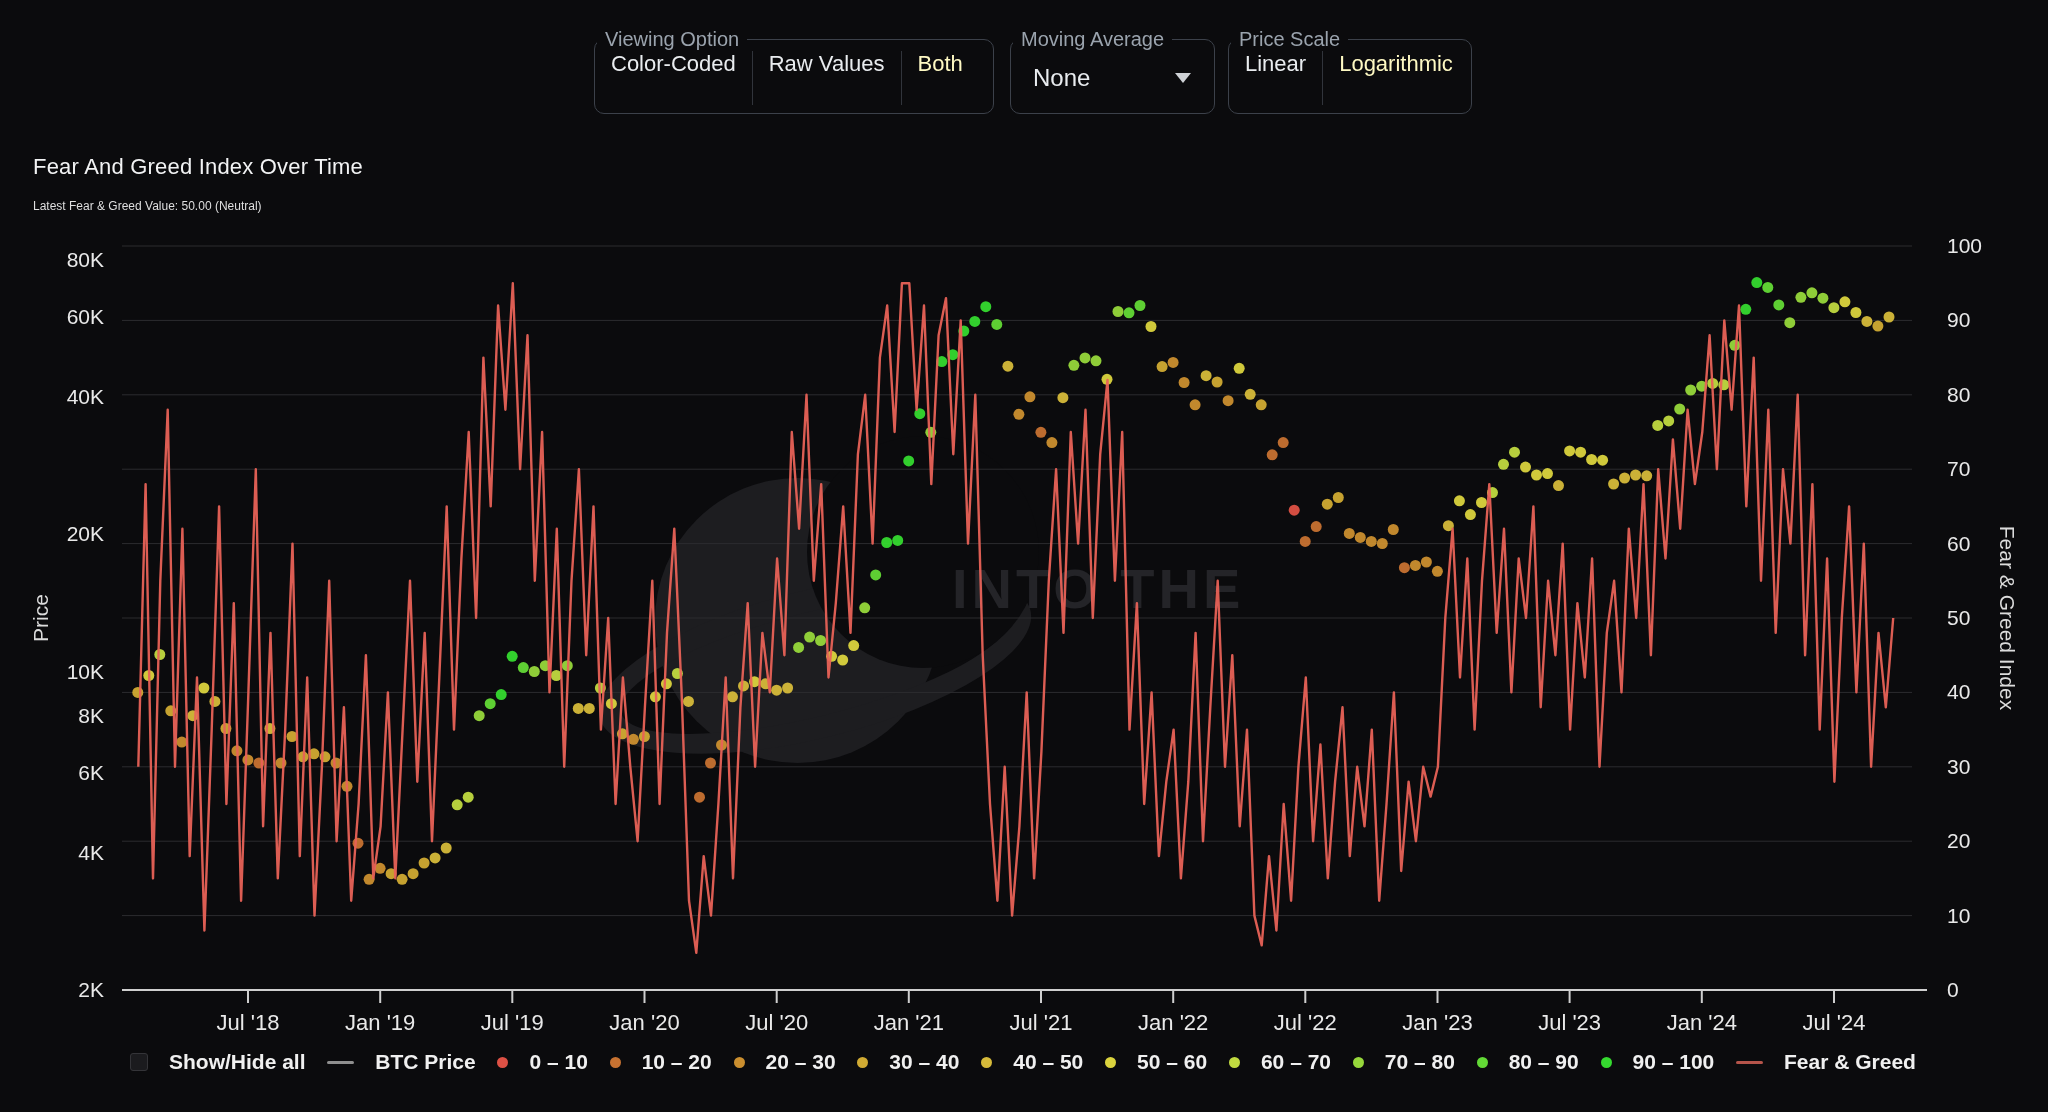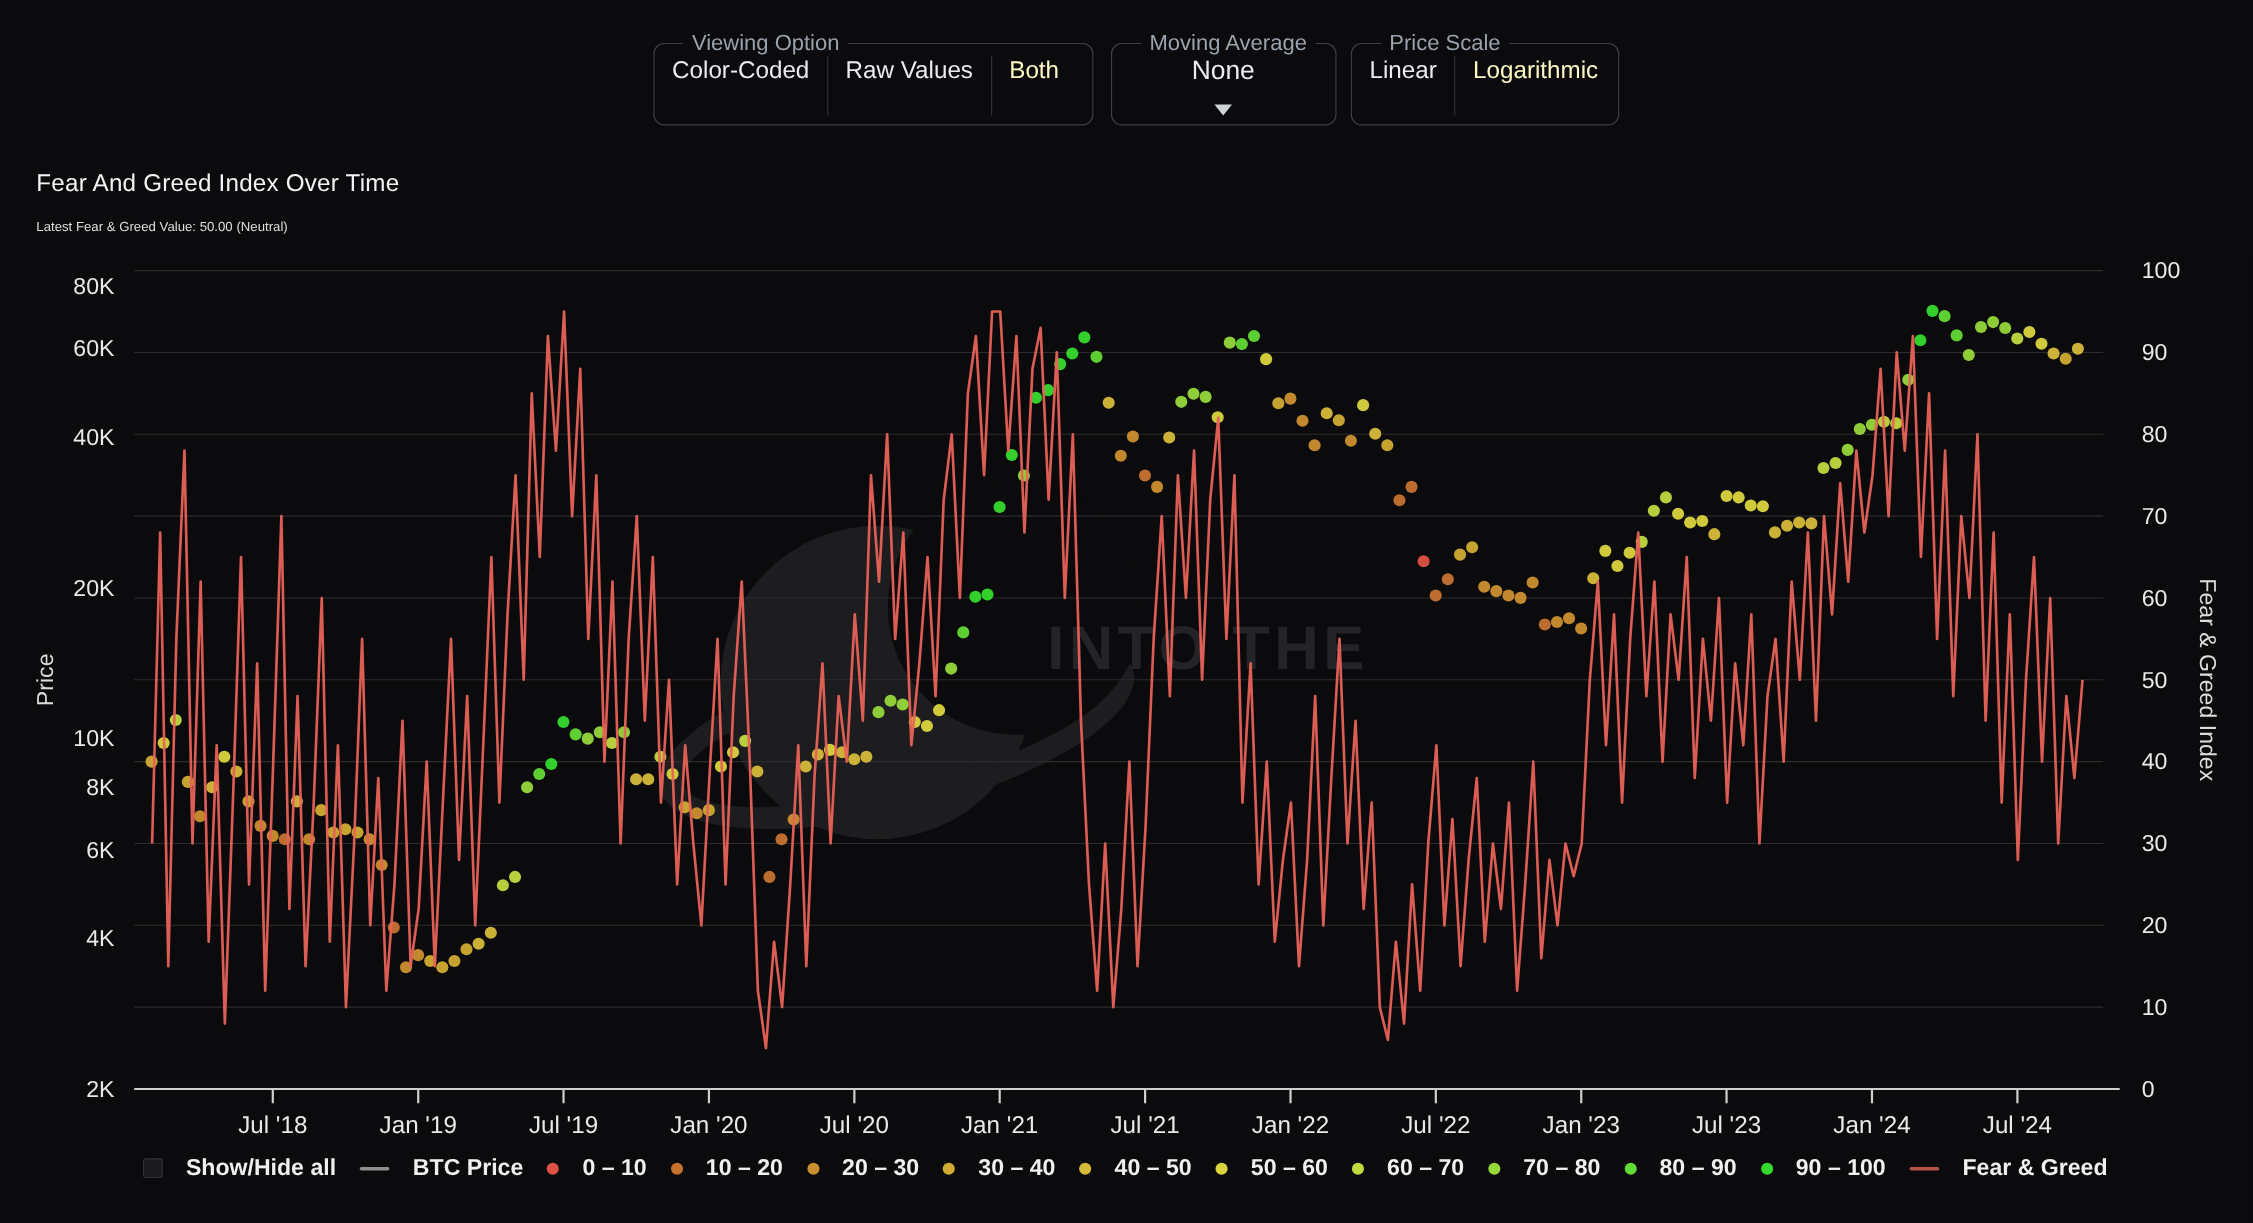"Viewing Option" fieldset legend { margin-left: 26px -> 2px }
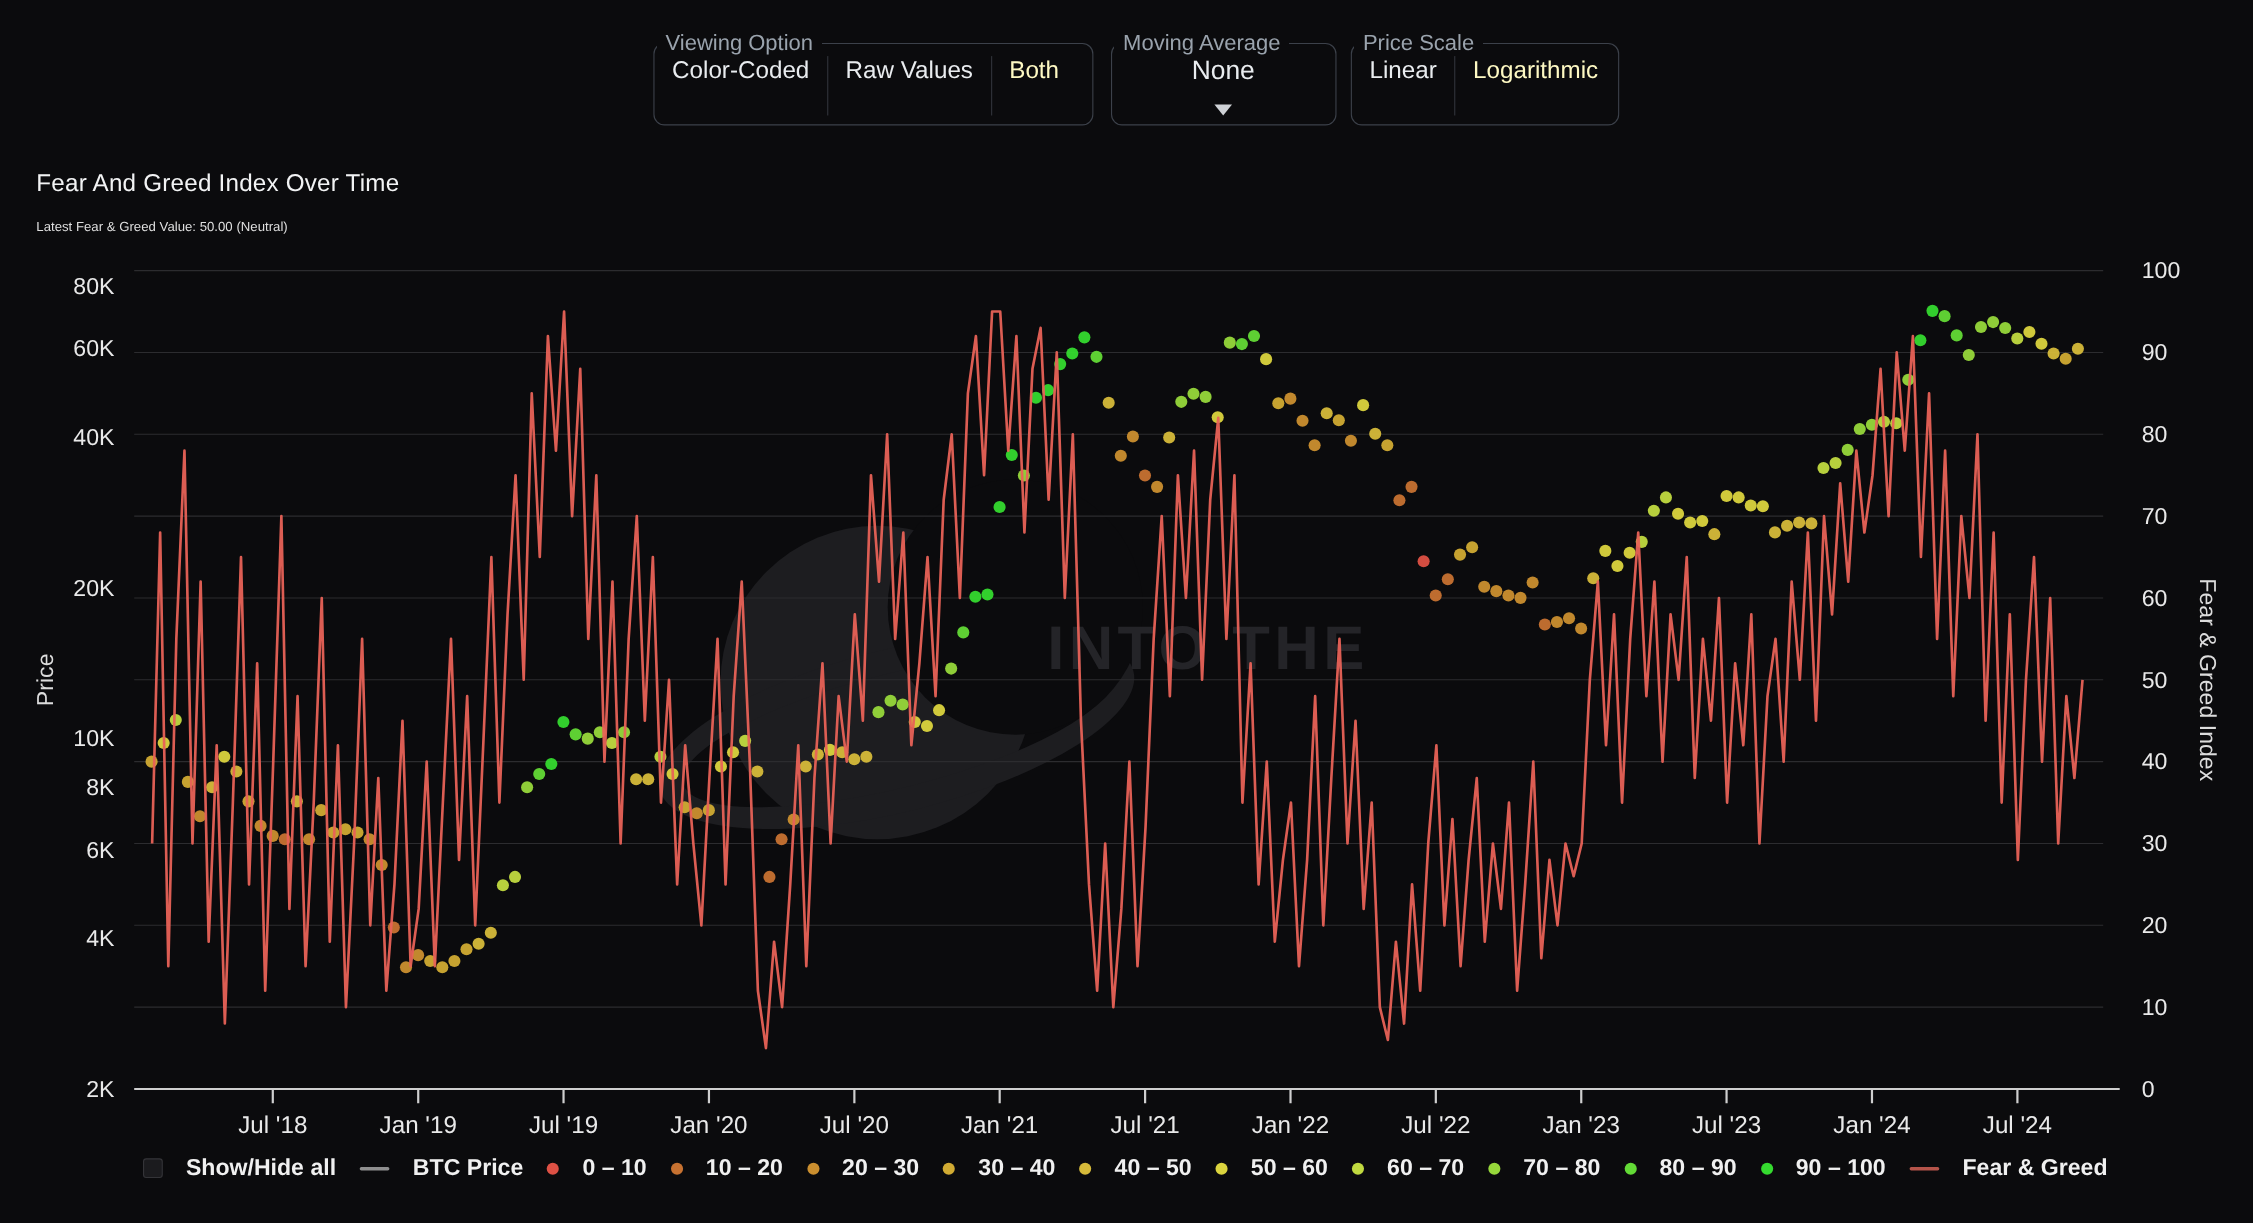"None" .dropdown { flex-direction: column -> none }
